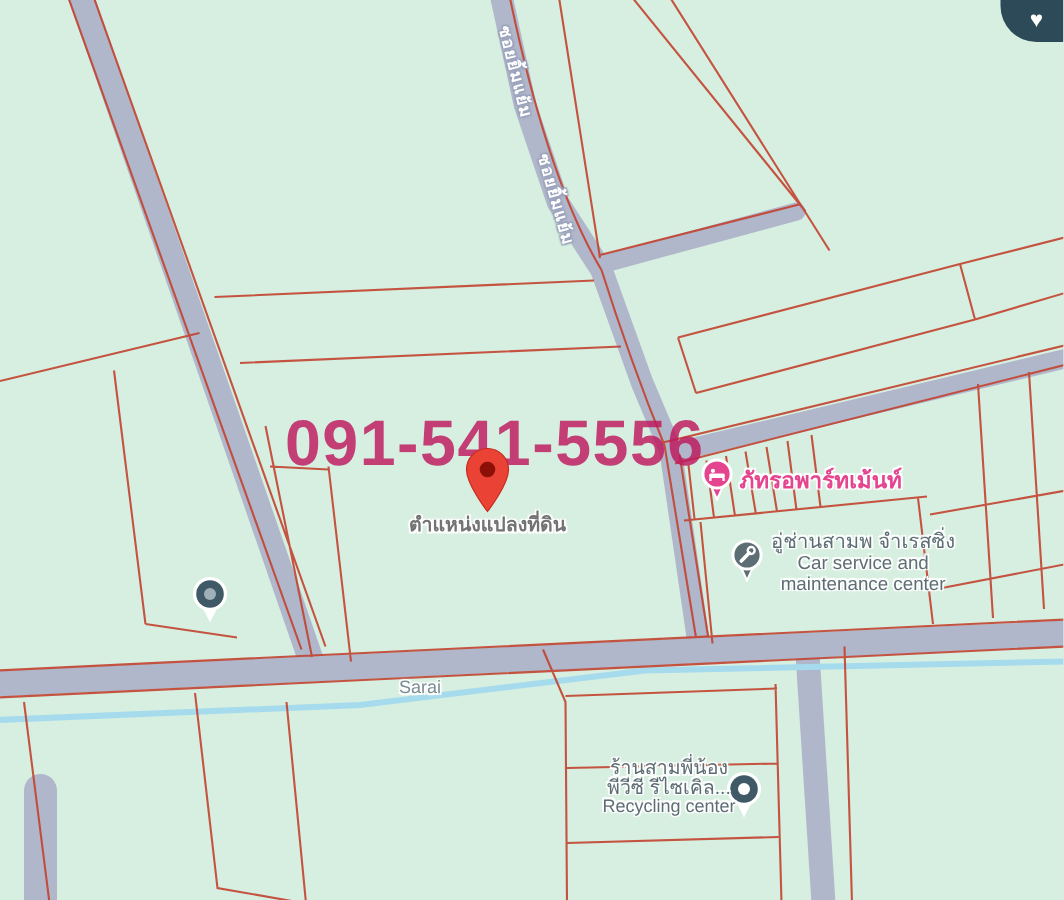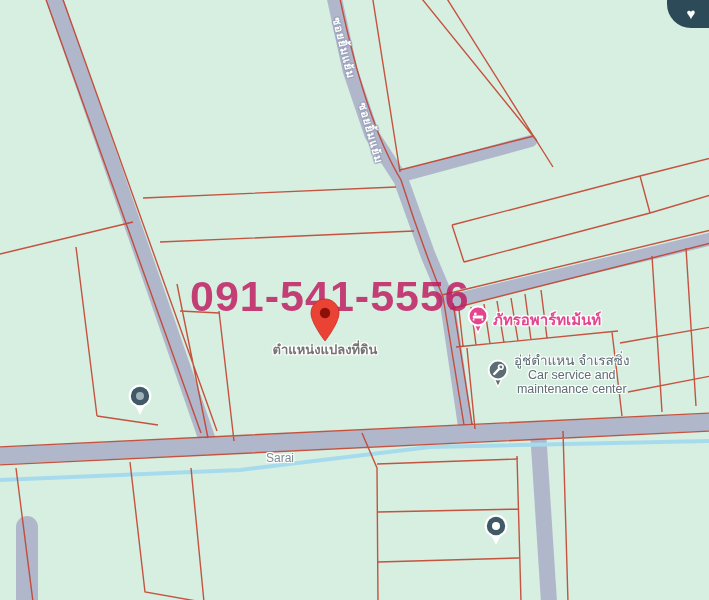"อู่ช่ตำแหน จำเรสซิ่ง" div.th { text: อู่ช่ตำแหน -> อู่ช่านสามพ }
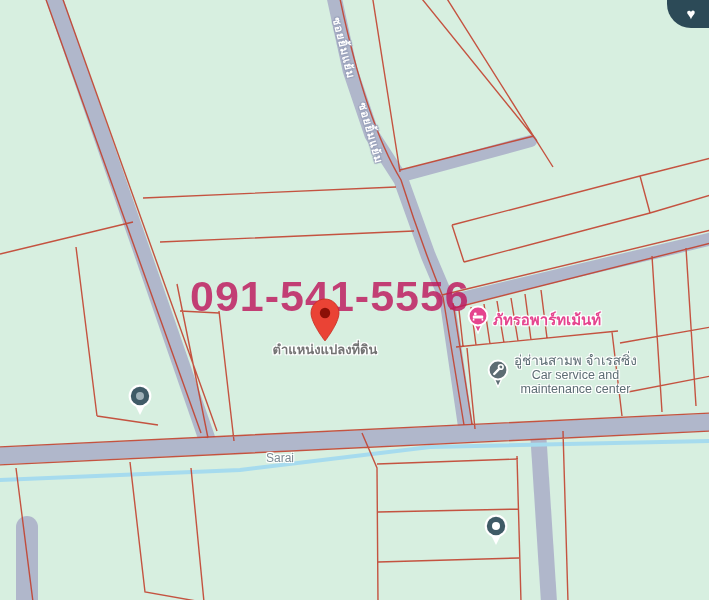"ร้านสามพี่น้อง" div.abs { html: none -> <div> <div>ร้านสามพี่น้อง</div> <div>พีวีซี รีไซเคิล...</div> <div>Recycling center</div> </div> }
